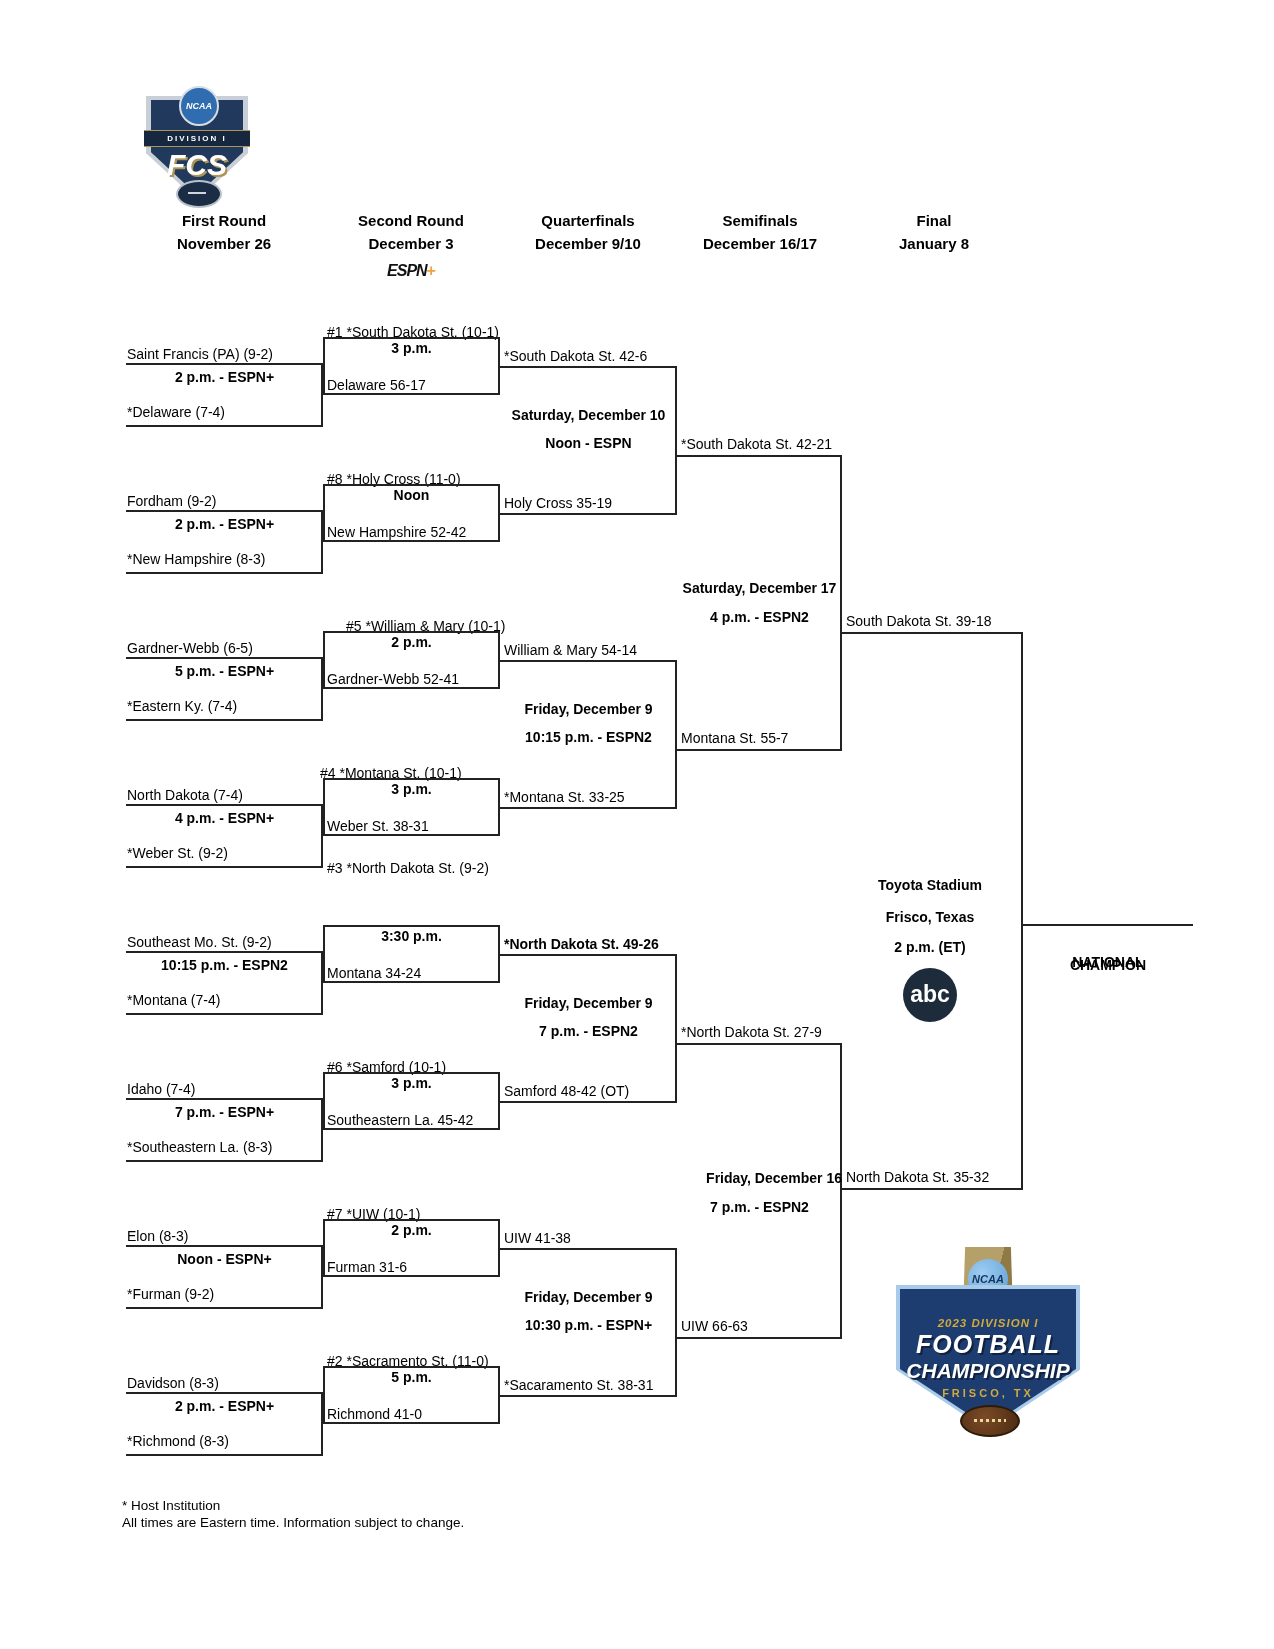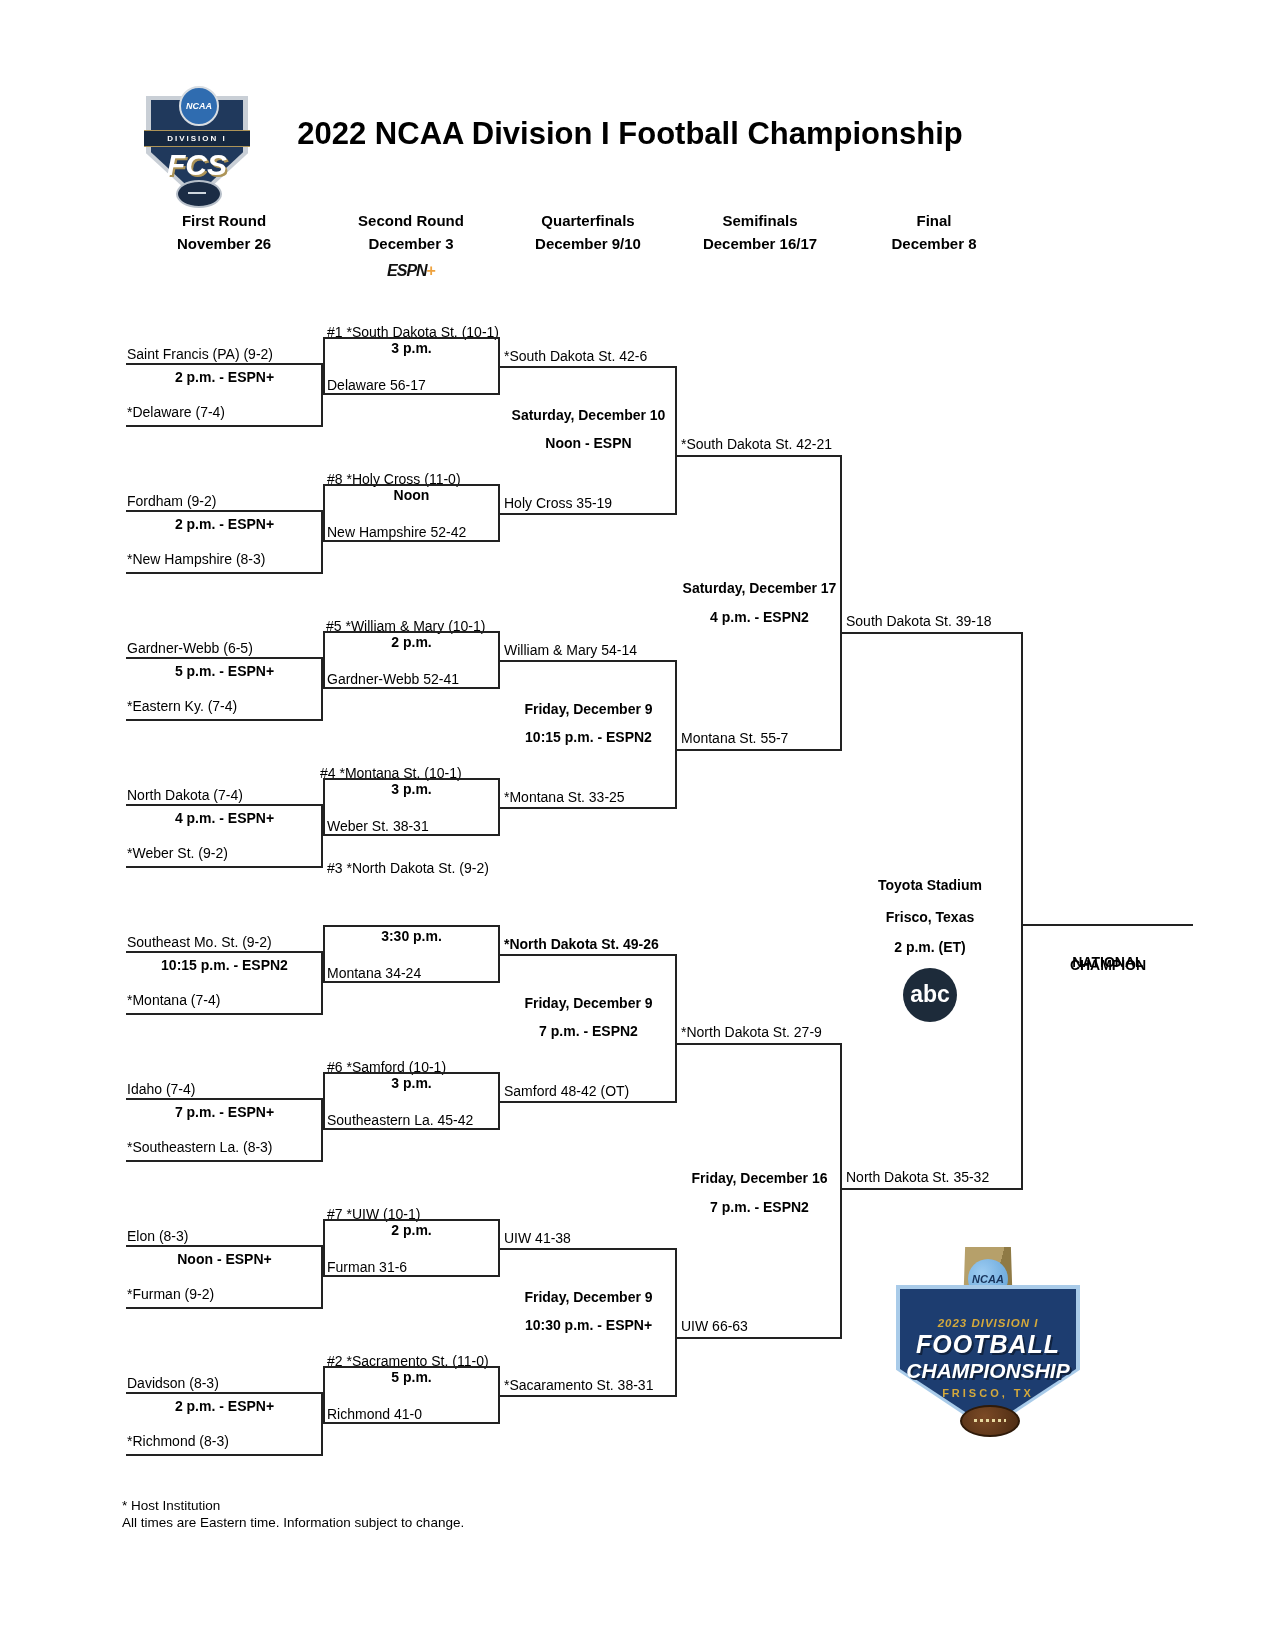"2022 NCAA Division I Football" div.title { html: <div>2022 NCAA Division I Football Championship</div> -> none }
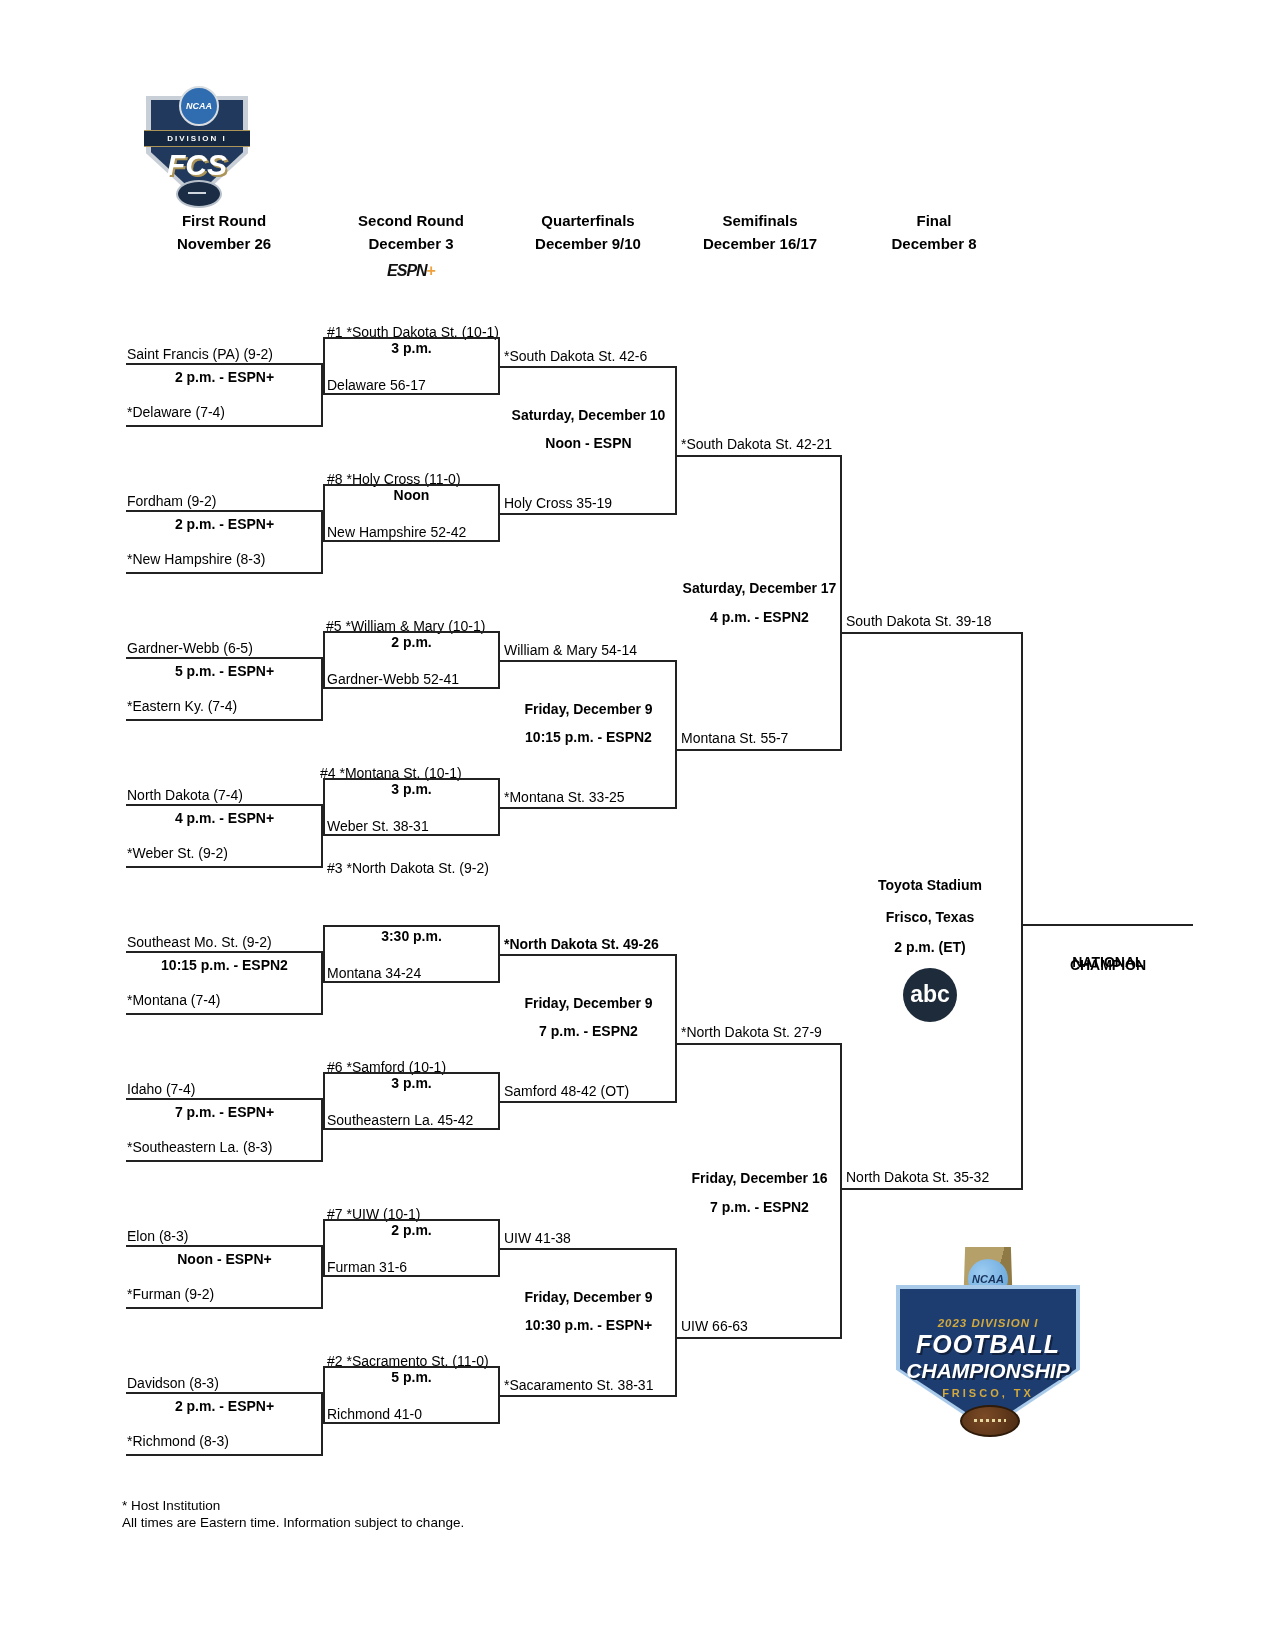"December 8" div.rhead { text: December -> January }
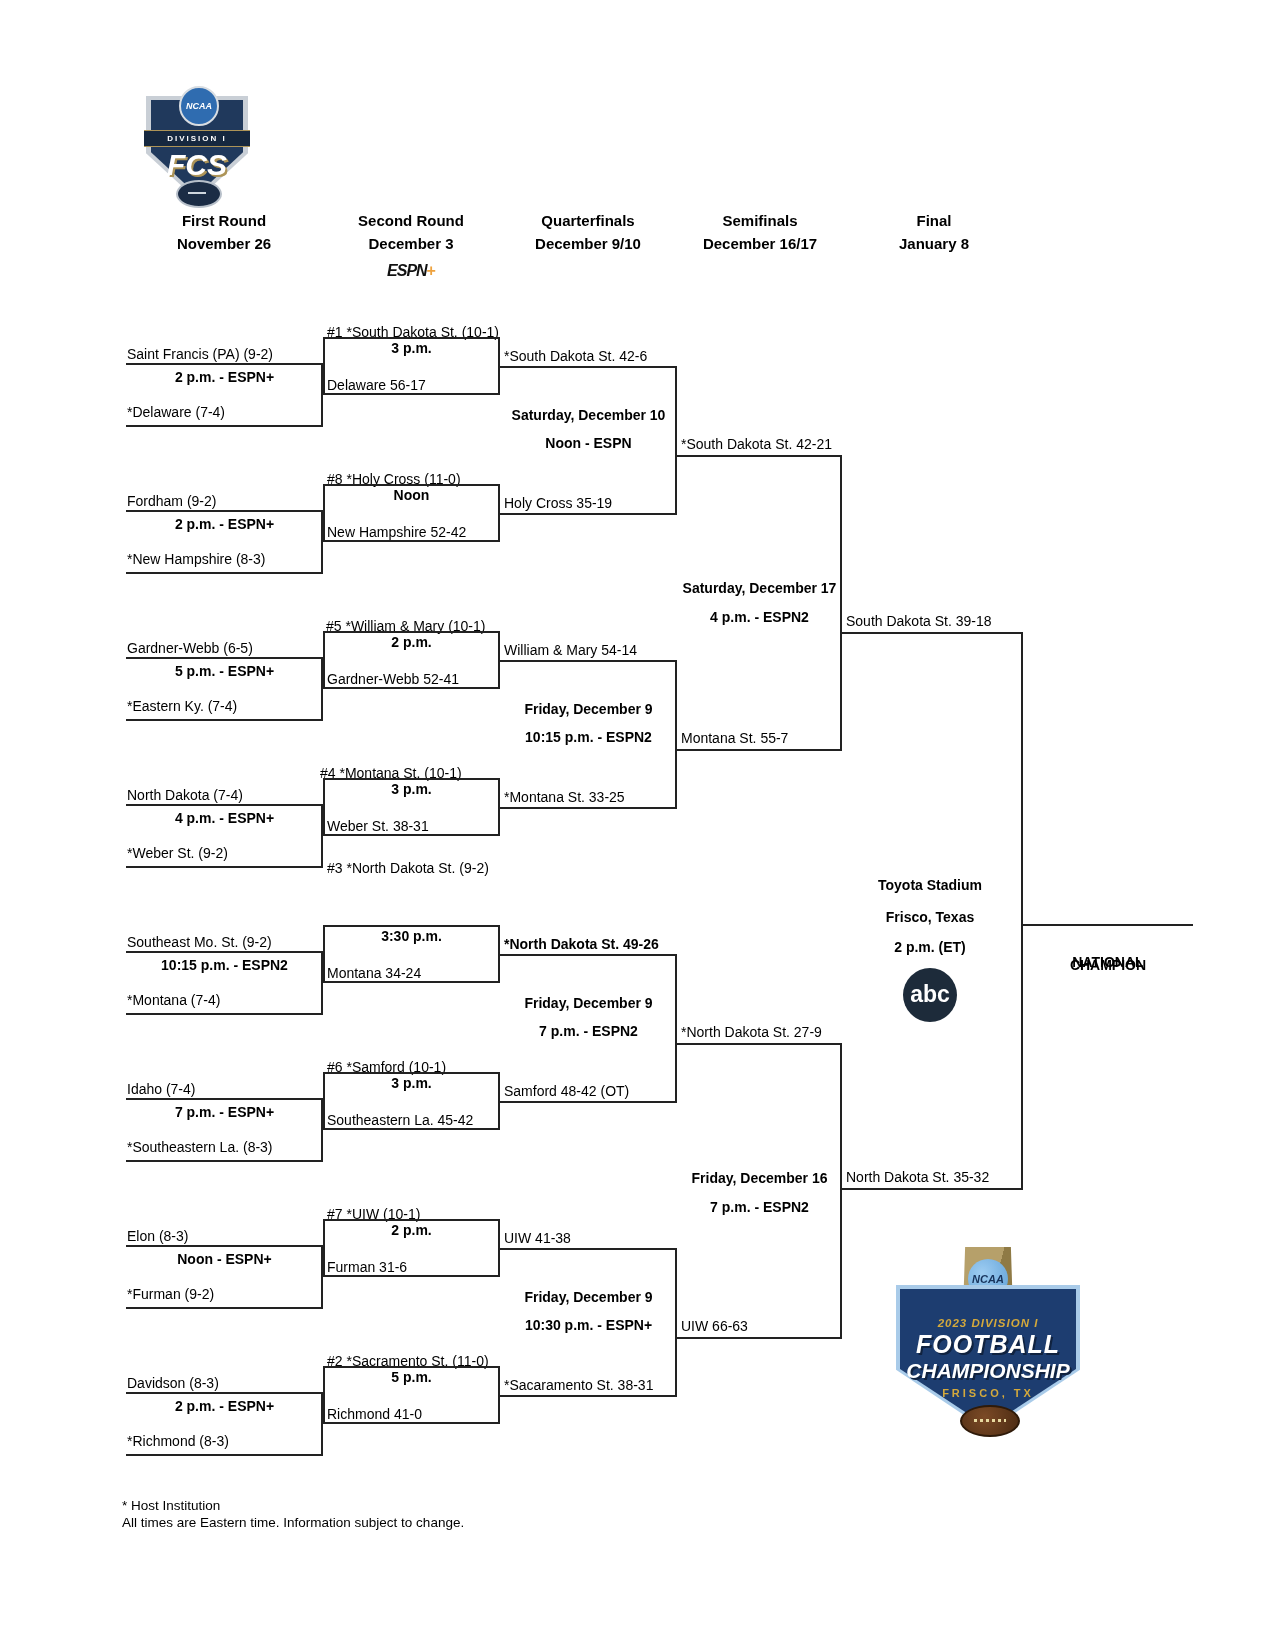"#5 *William & Mary (10-1)" div.lbl { left: 326px -> 346px }
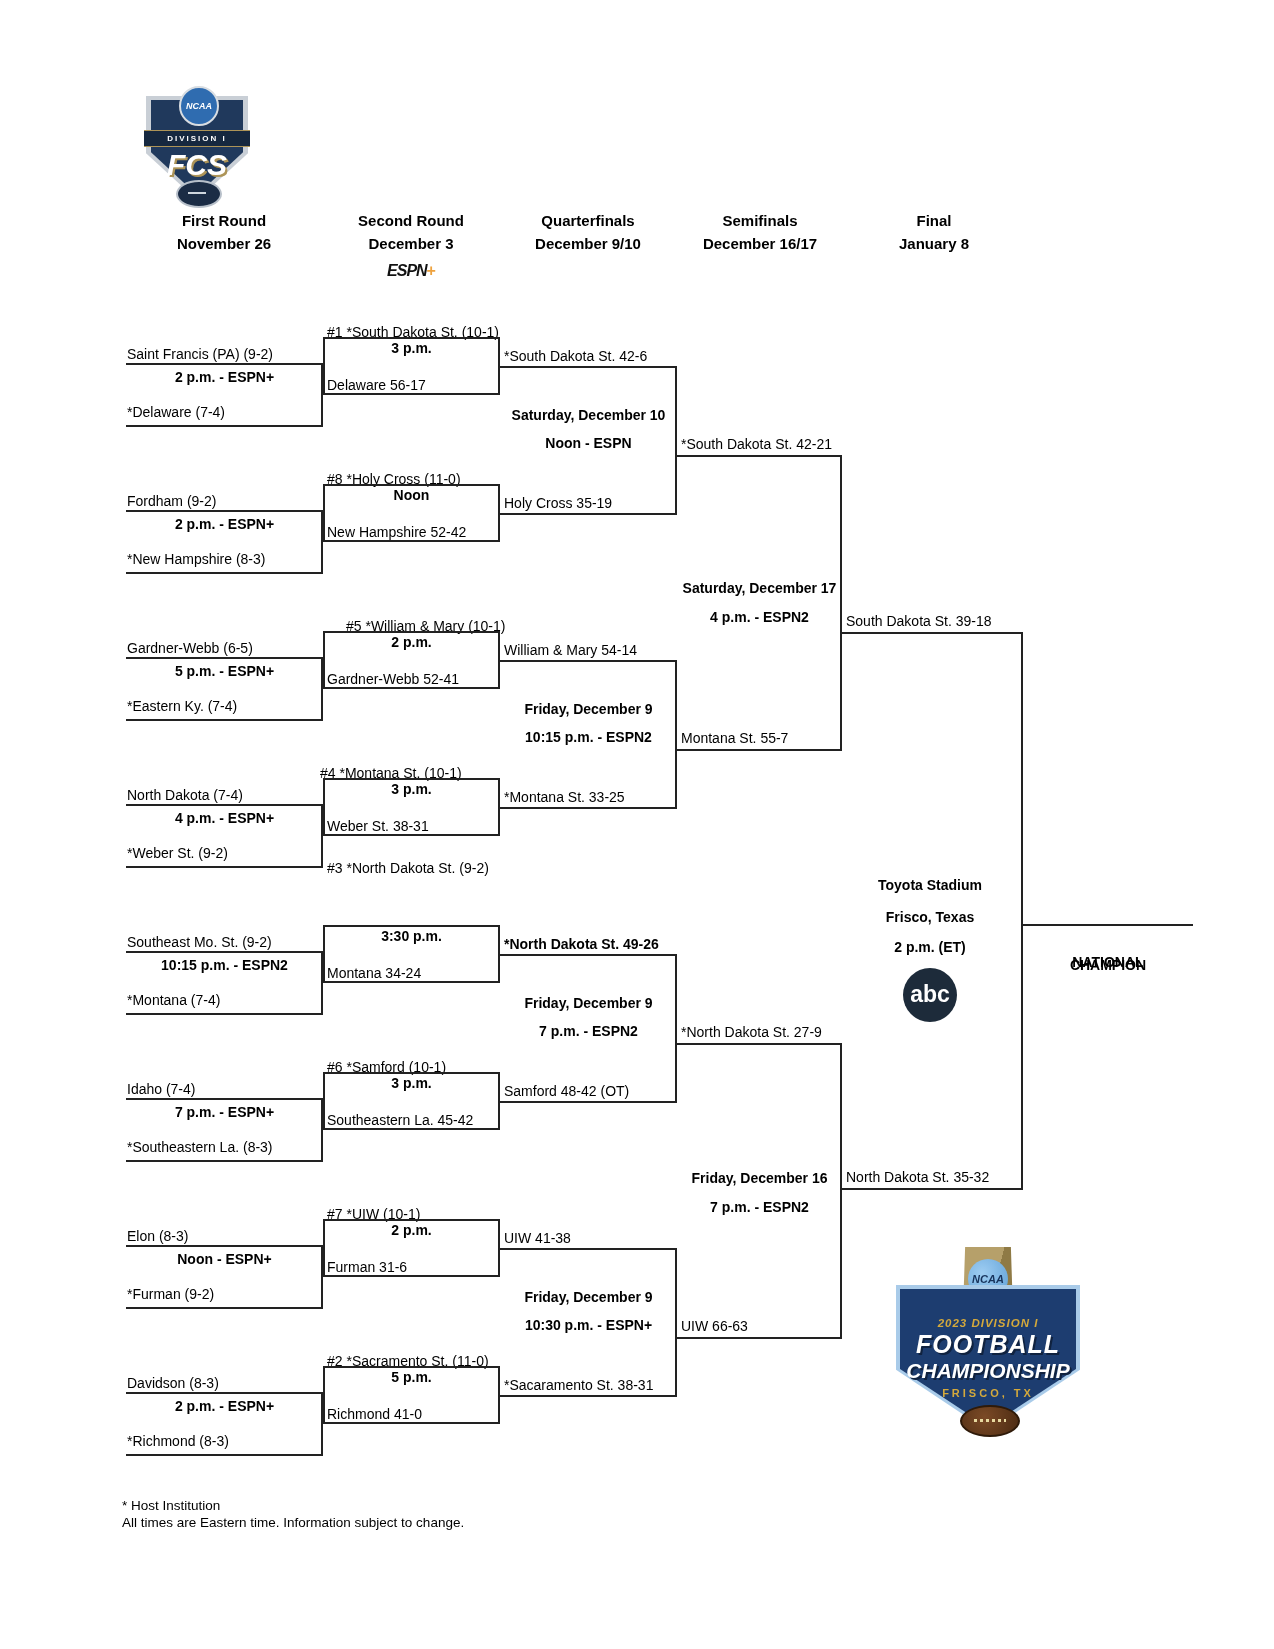"Friday, December 16" div.lbl { text-align: none -> right }
